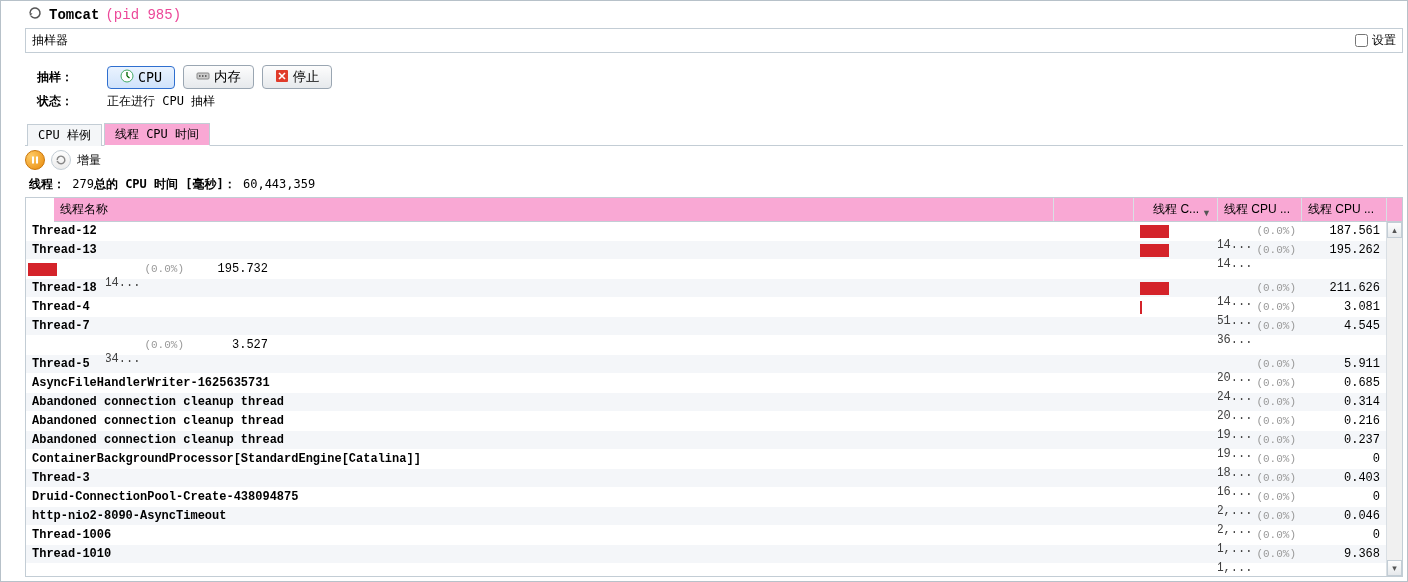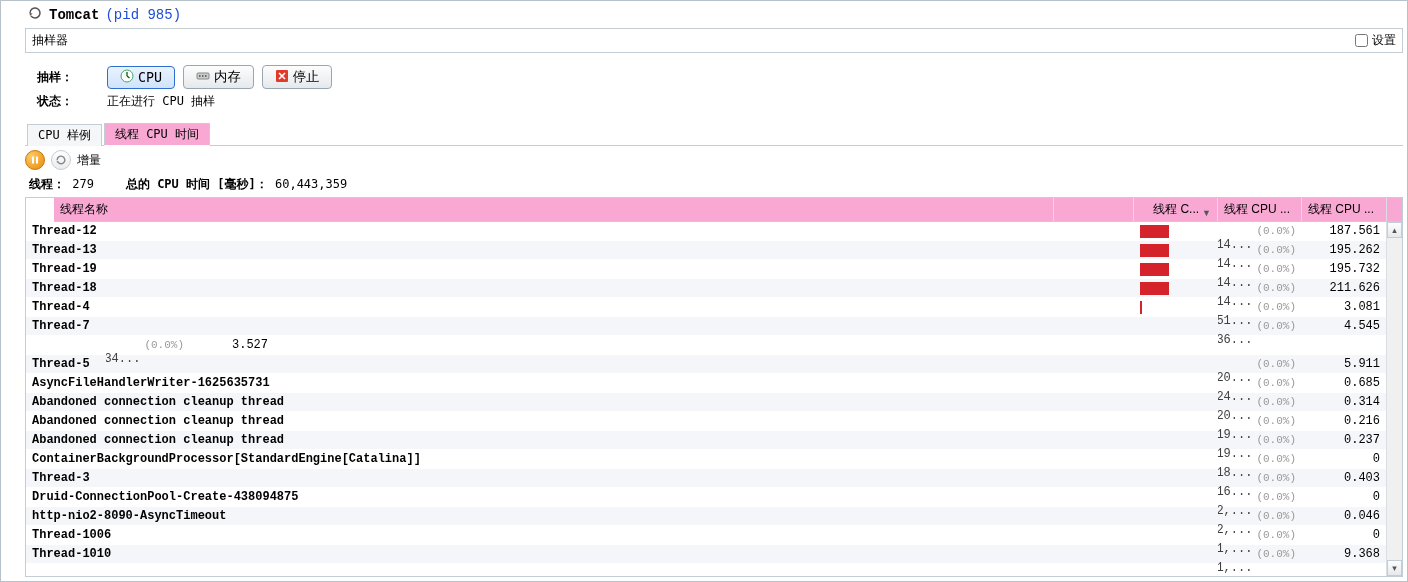"(pid 985)" .pid { color: #1d4ed8 -> #ec4899 }
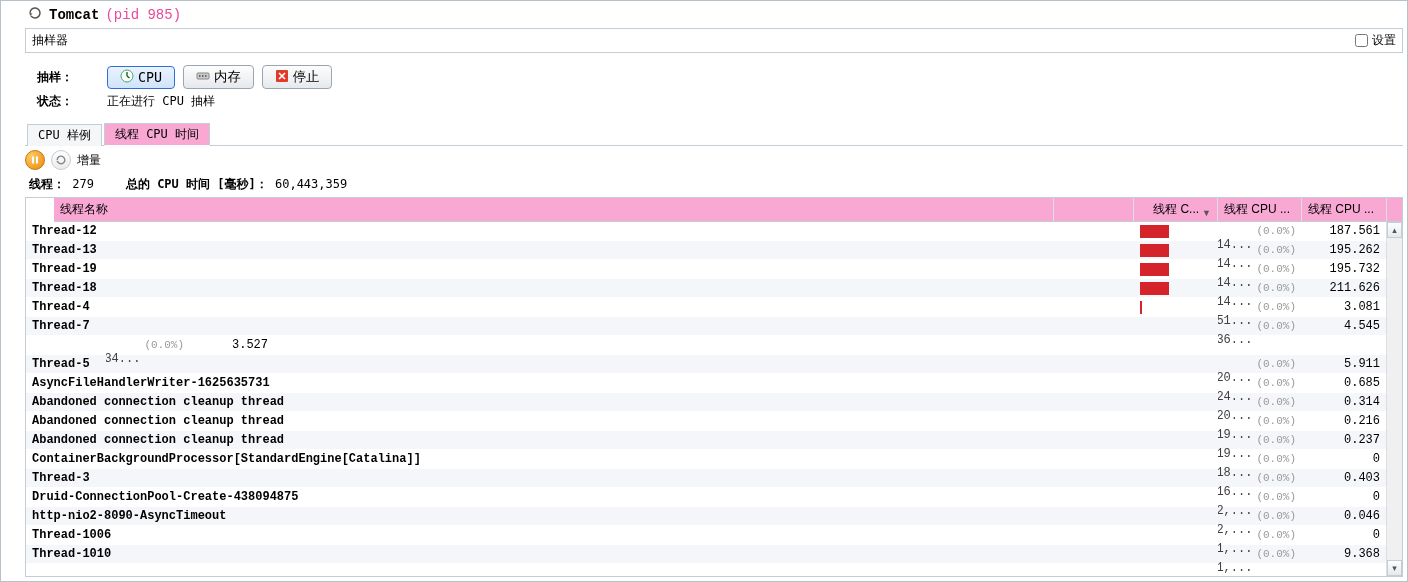"线程： 279" .threads-summary { gap: 32px -> none }
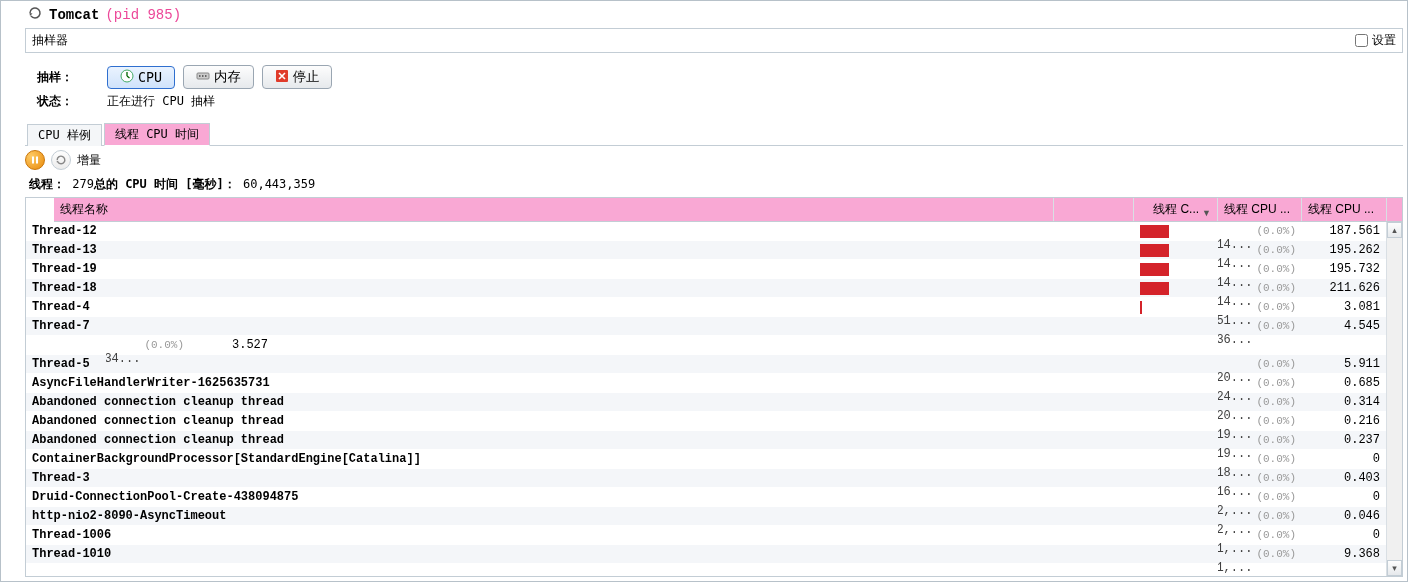"Thread-19" div.cell { html: <div>Thread-19</div> -> none }
